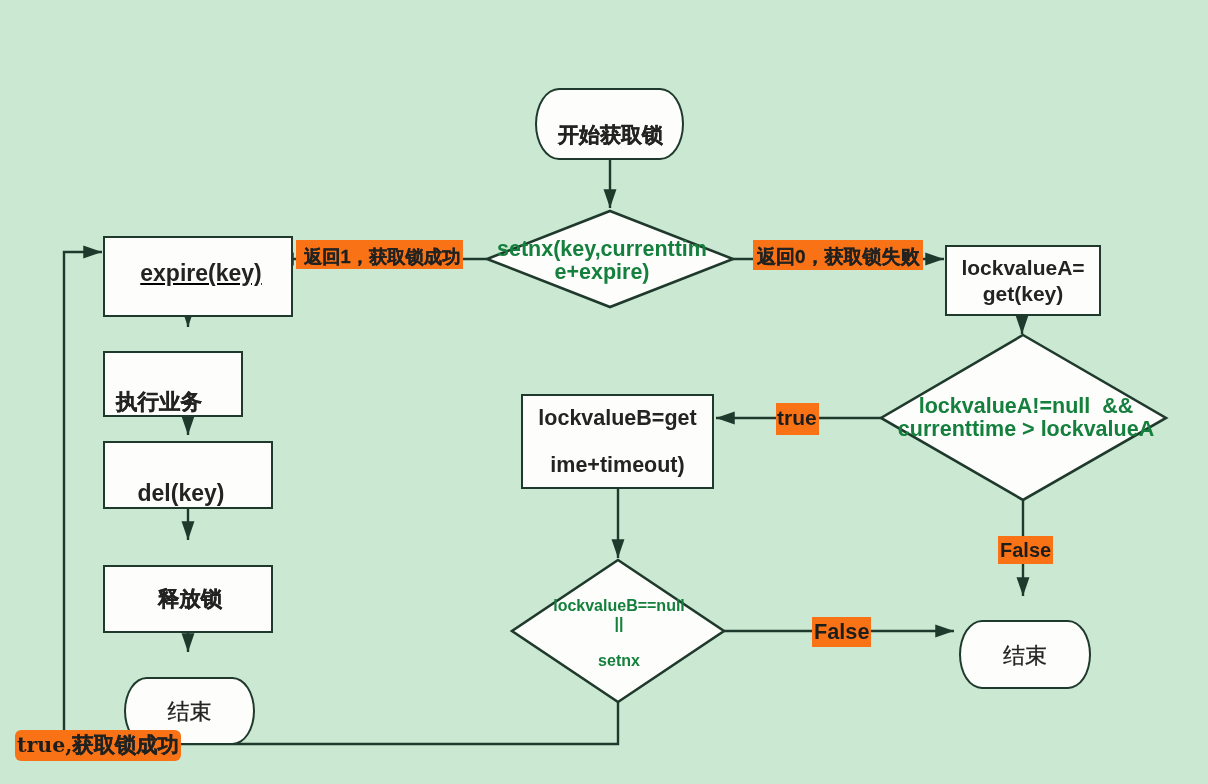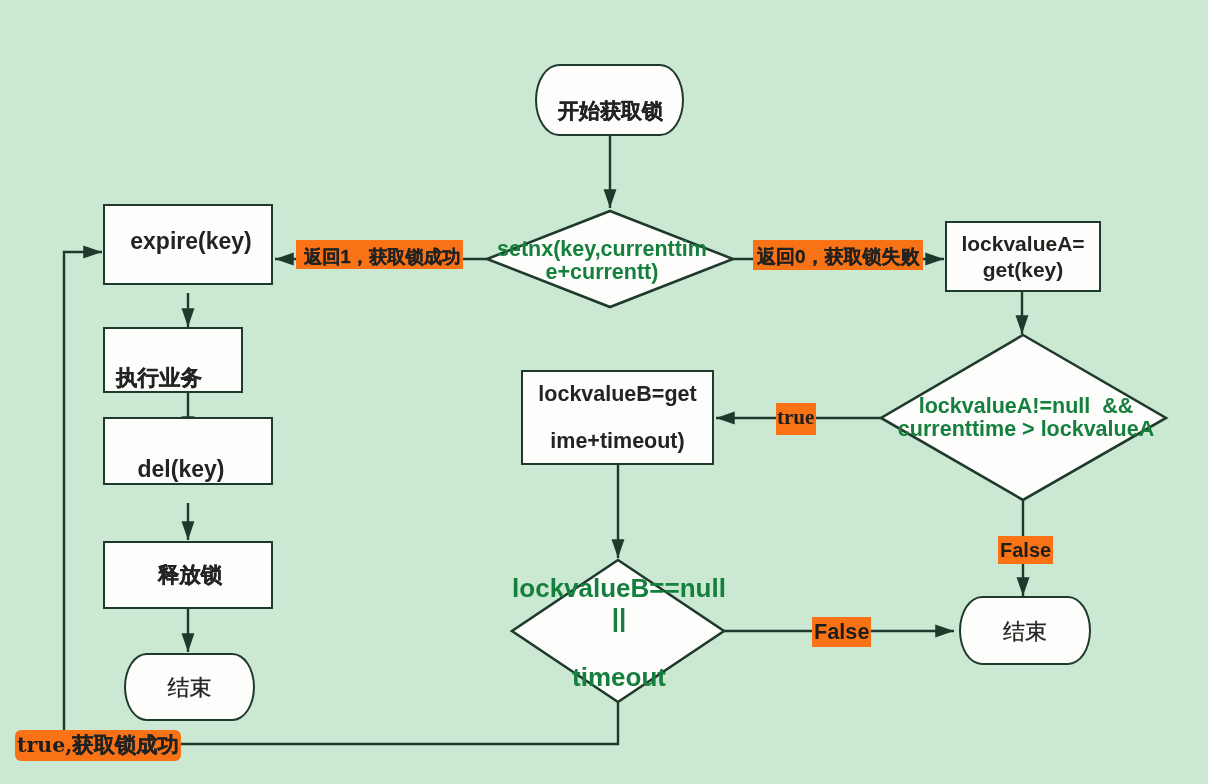"开始获取锁" .node { margin-top: none -> 24px }
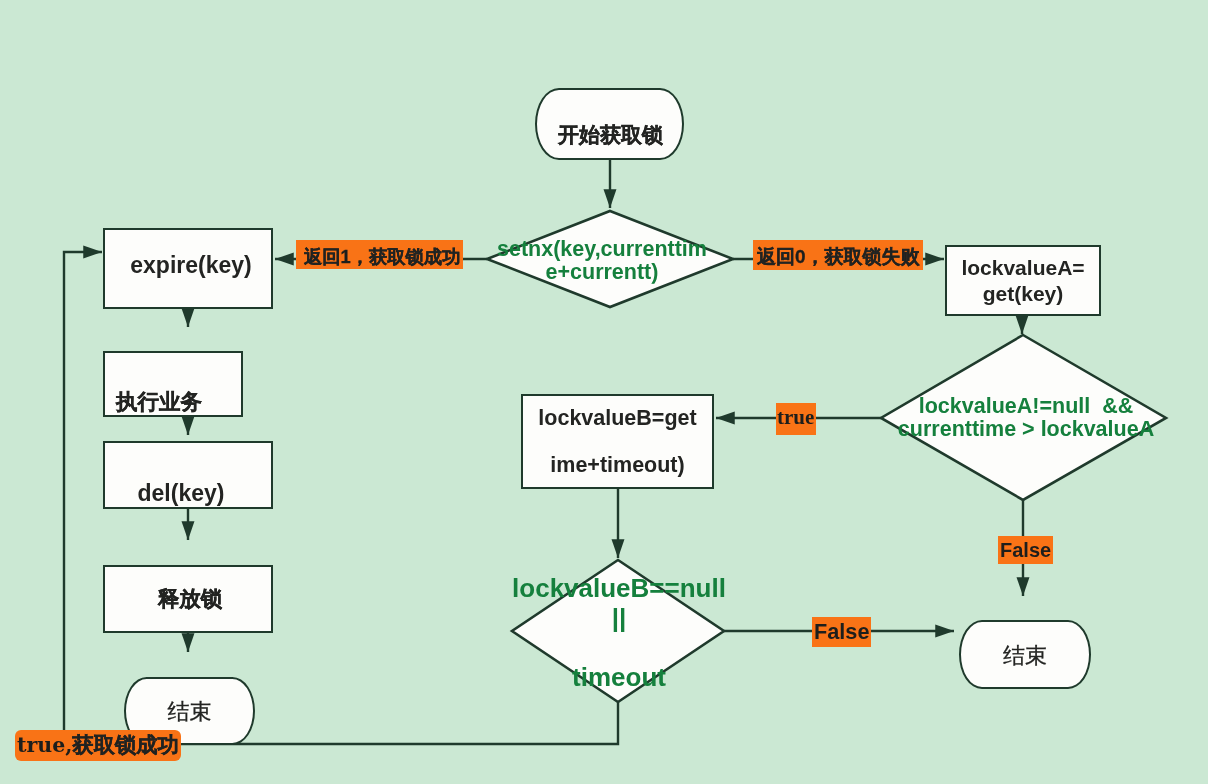"expire(key)" div.node { text-decoration: none -> underline; top: 204px -> 212px; width: 170px -> 190px }
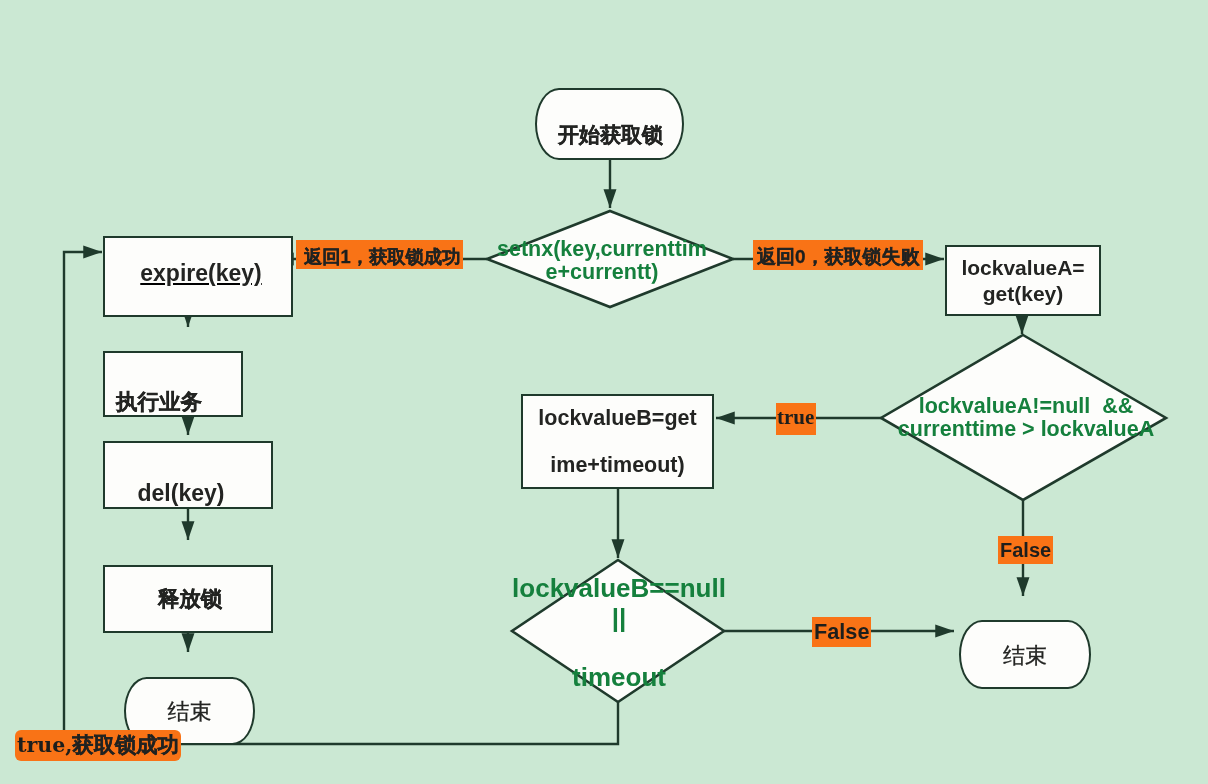"e+currentt)" span { text: e+currentt -> e+expire }
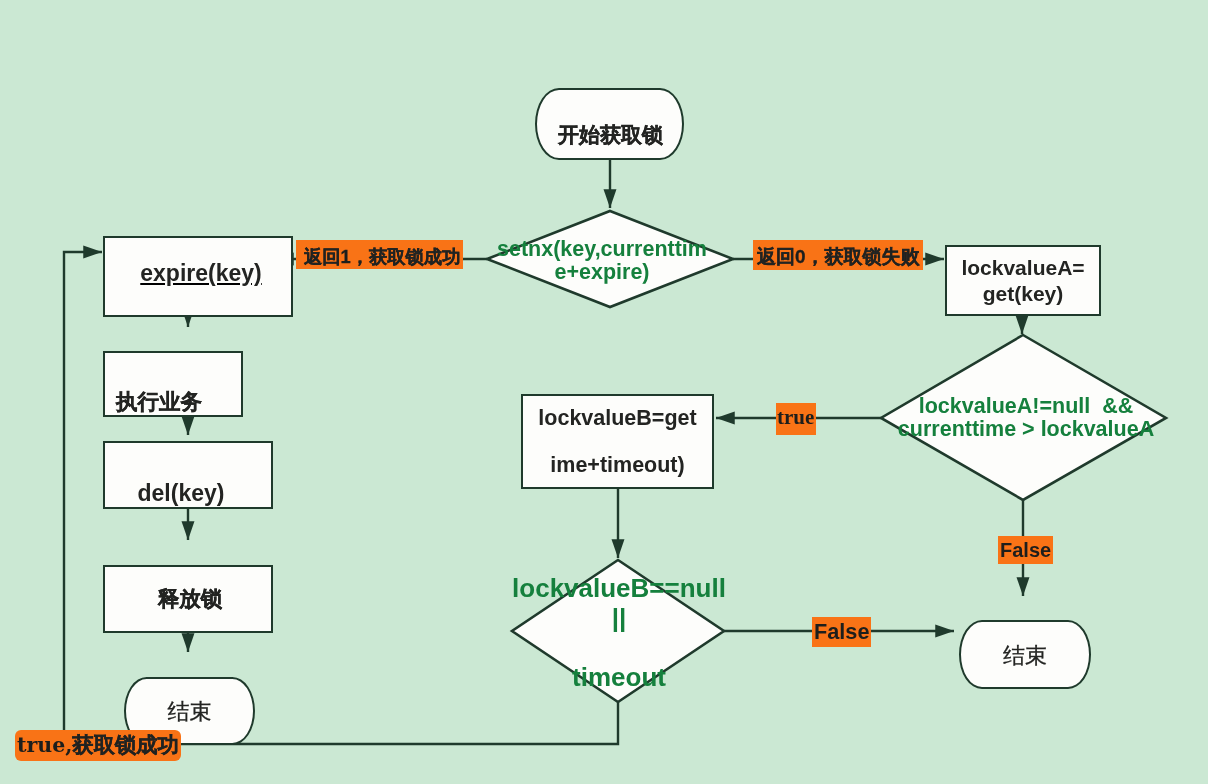"true" div.elabel { font-family: Liberation Serif, serif -> none }
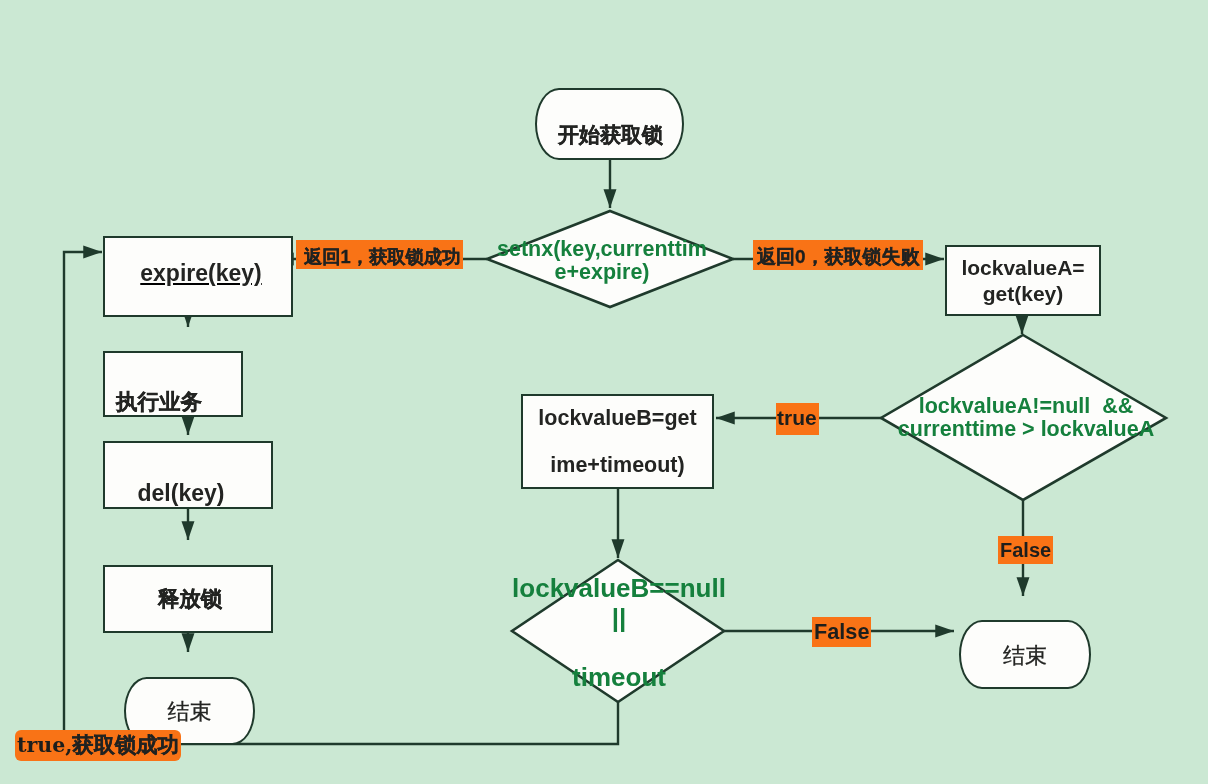"lockvalueB==null" div.dlabel { font-size: 26px -> 16px }
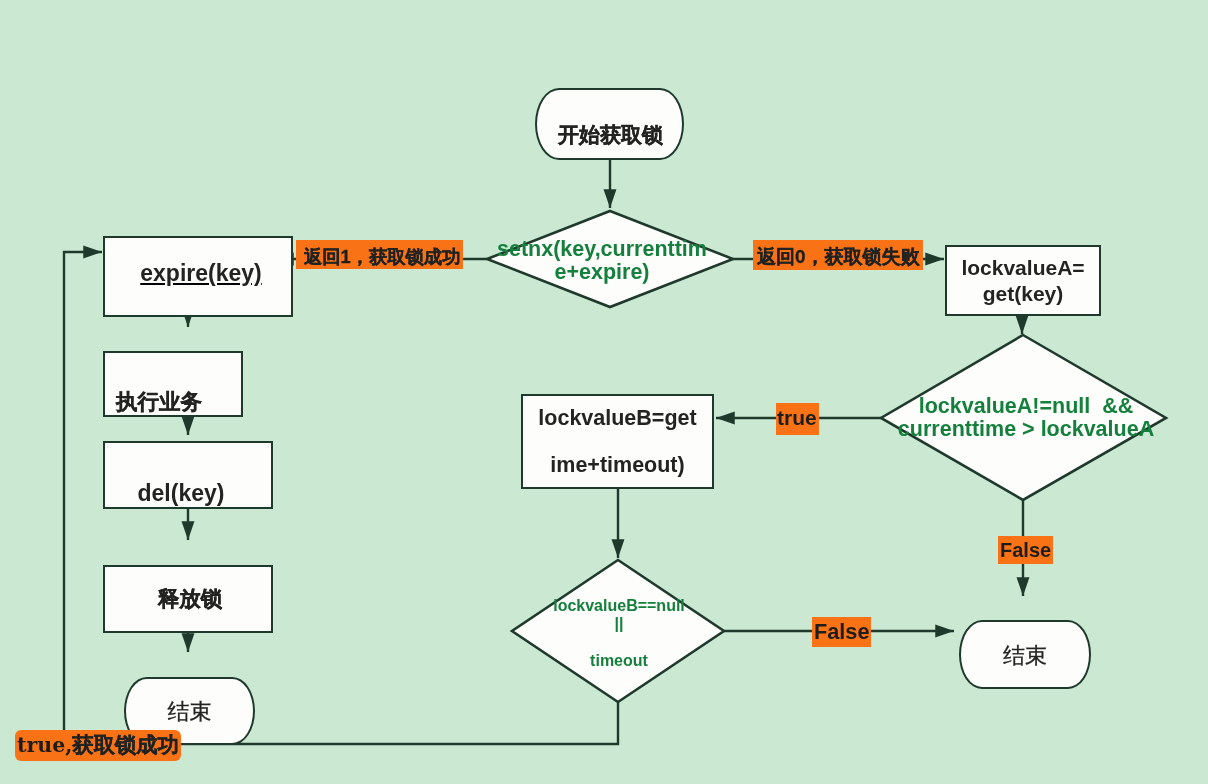"timeout" span { text: timeout -> setnx }
